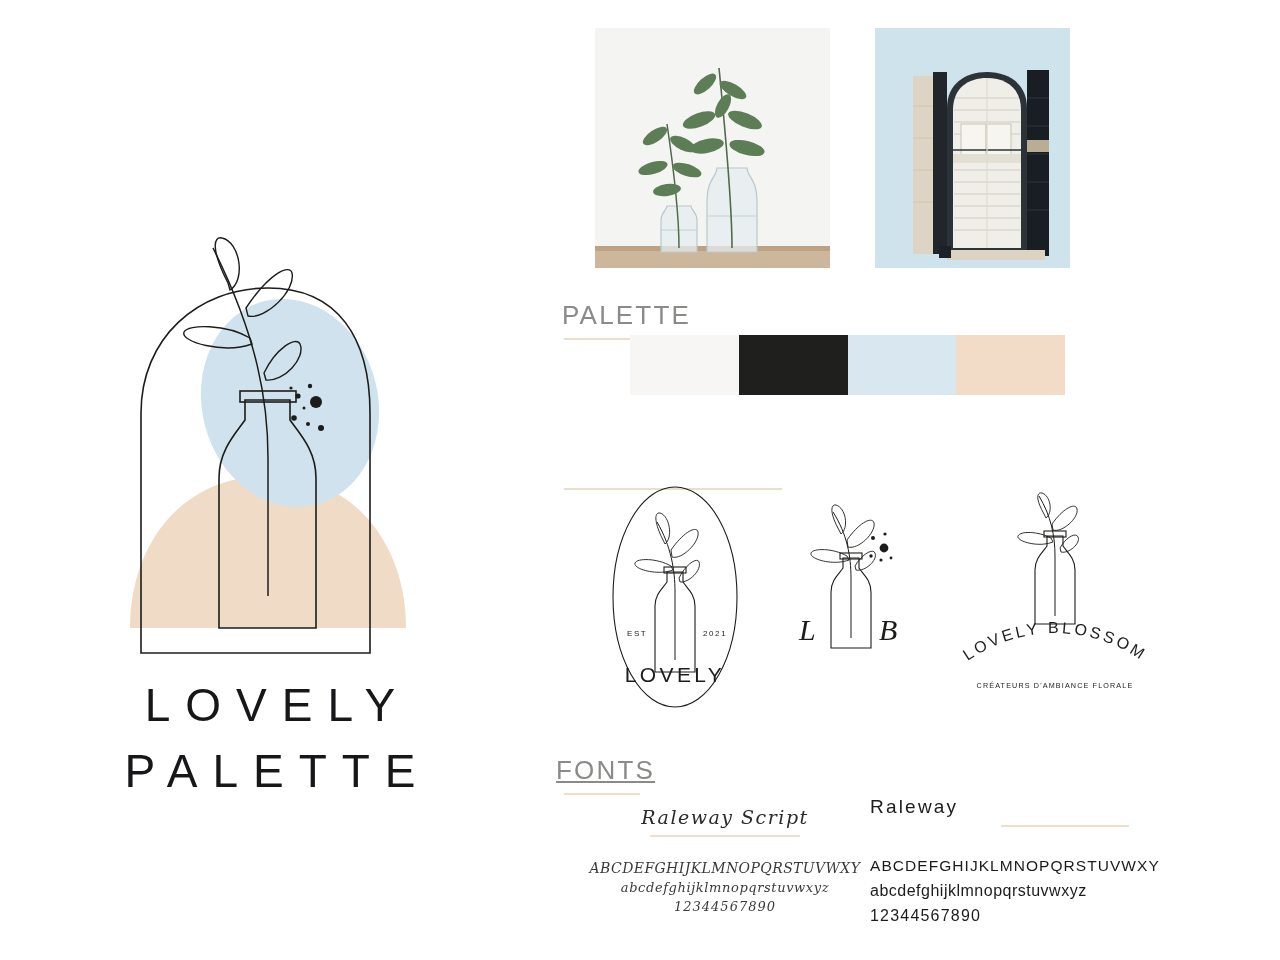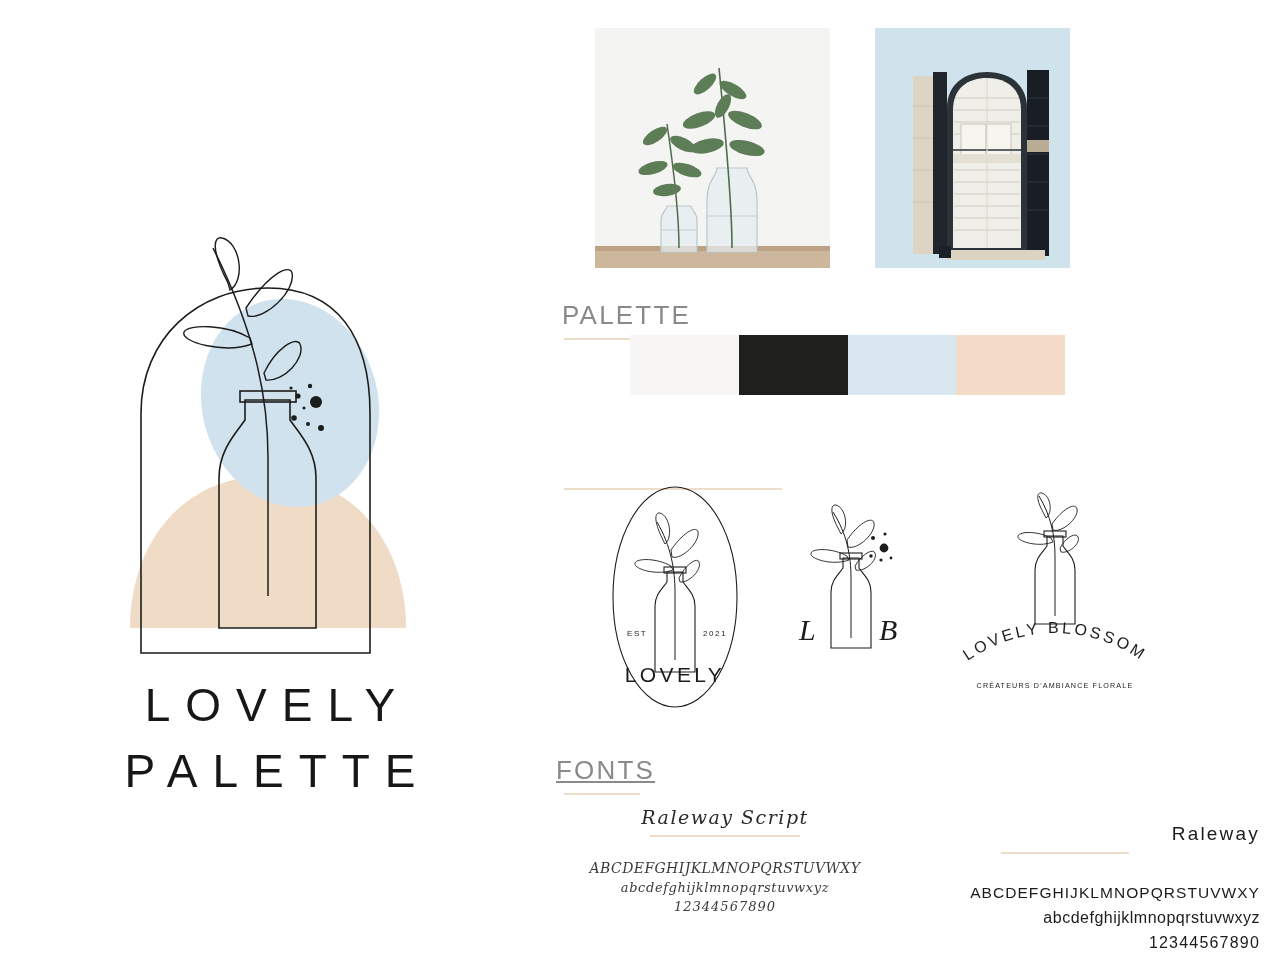"Raleway" #font-sans-col { margin-top: 27px -> none; text-align: right -> left }
